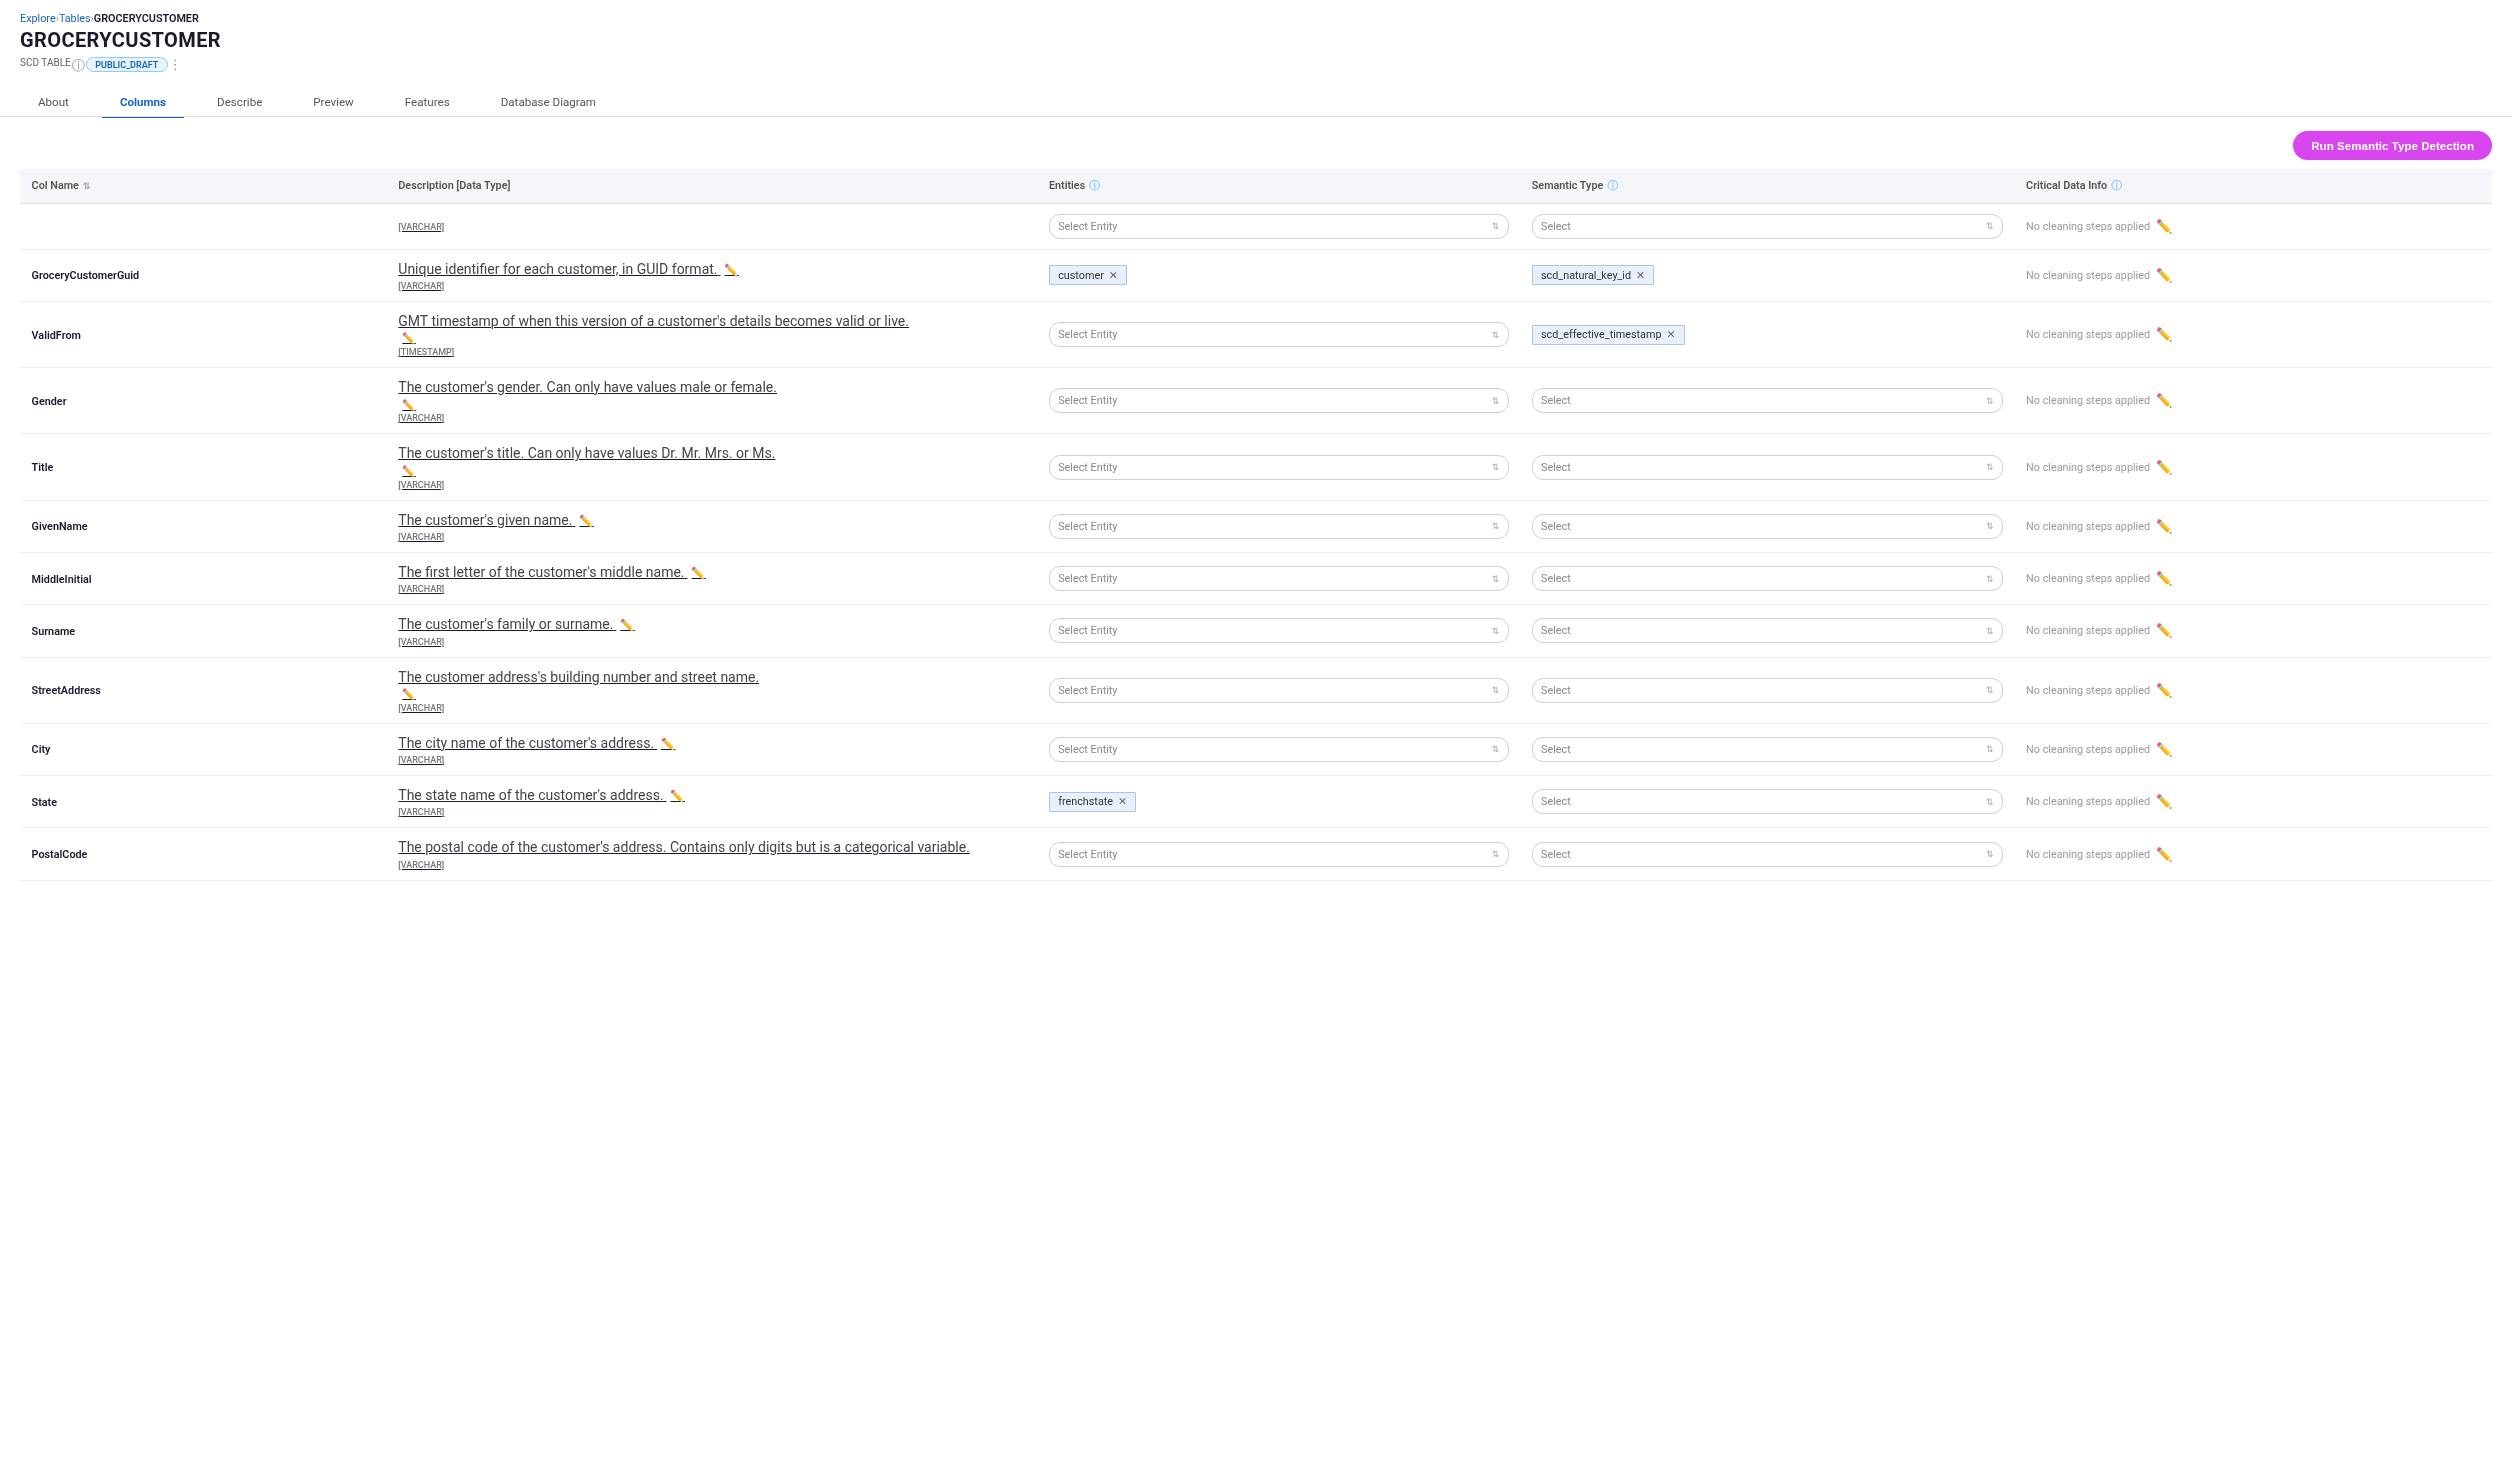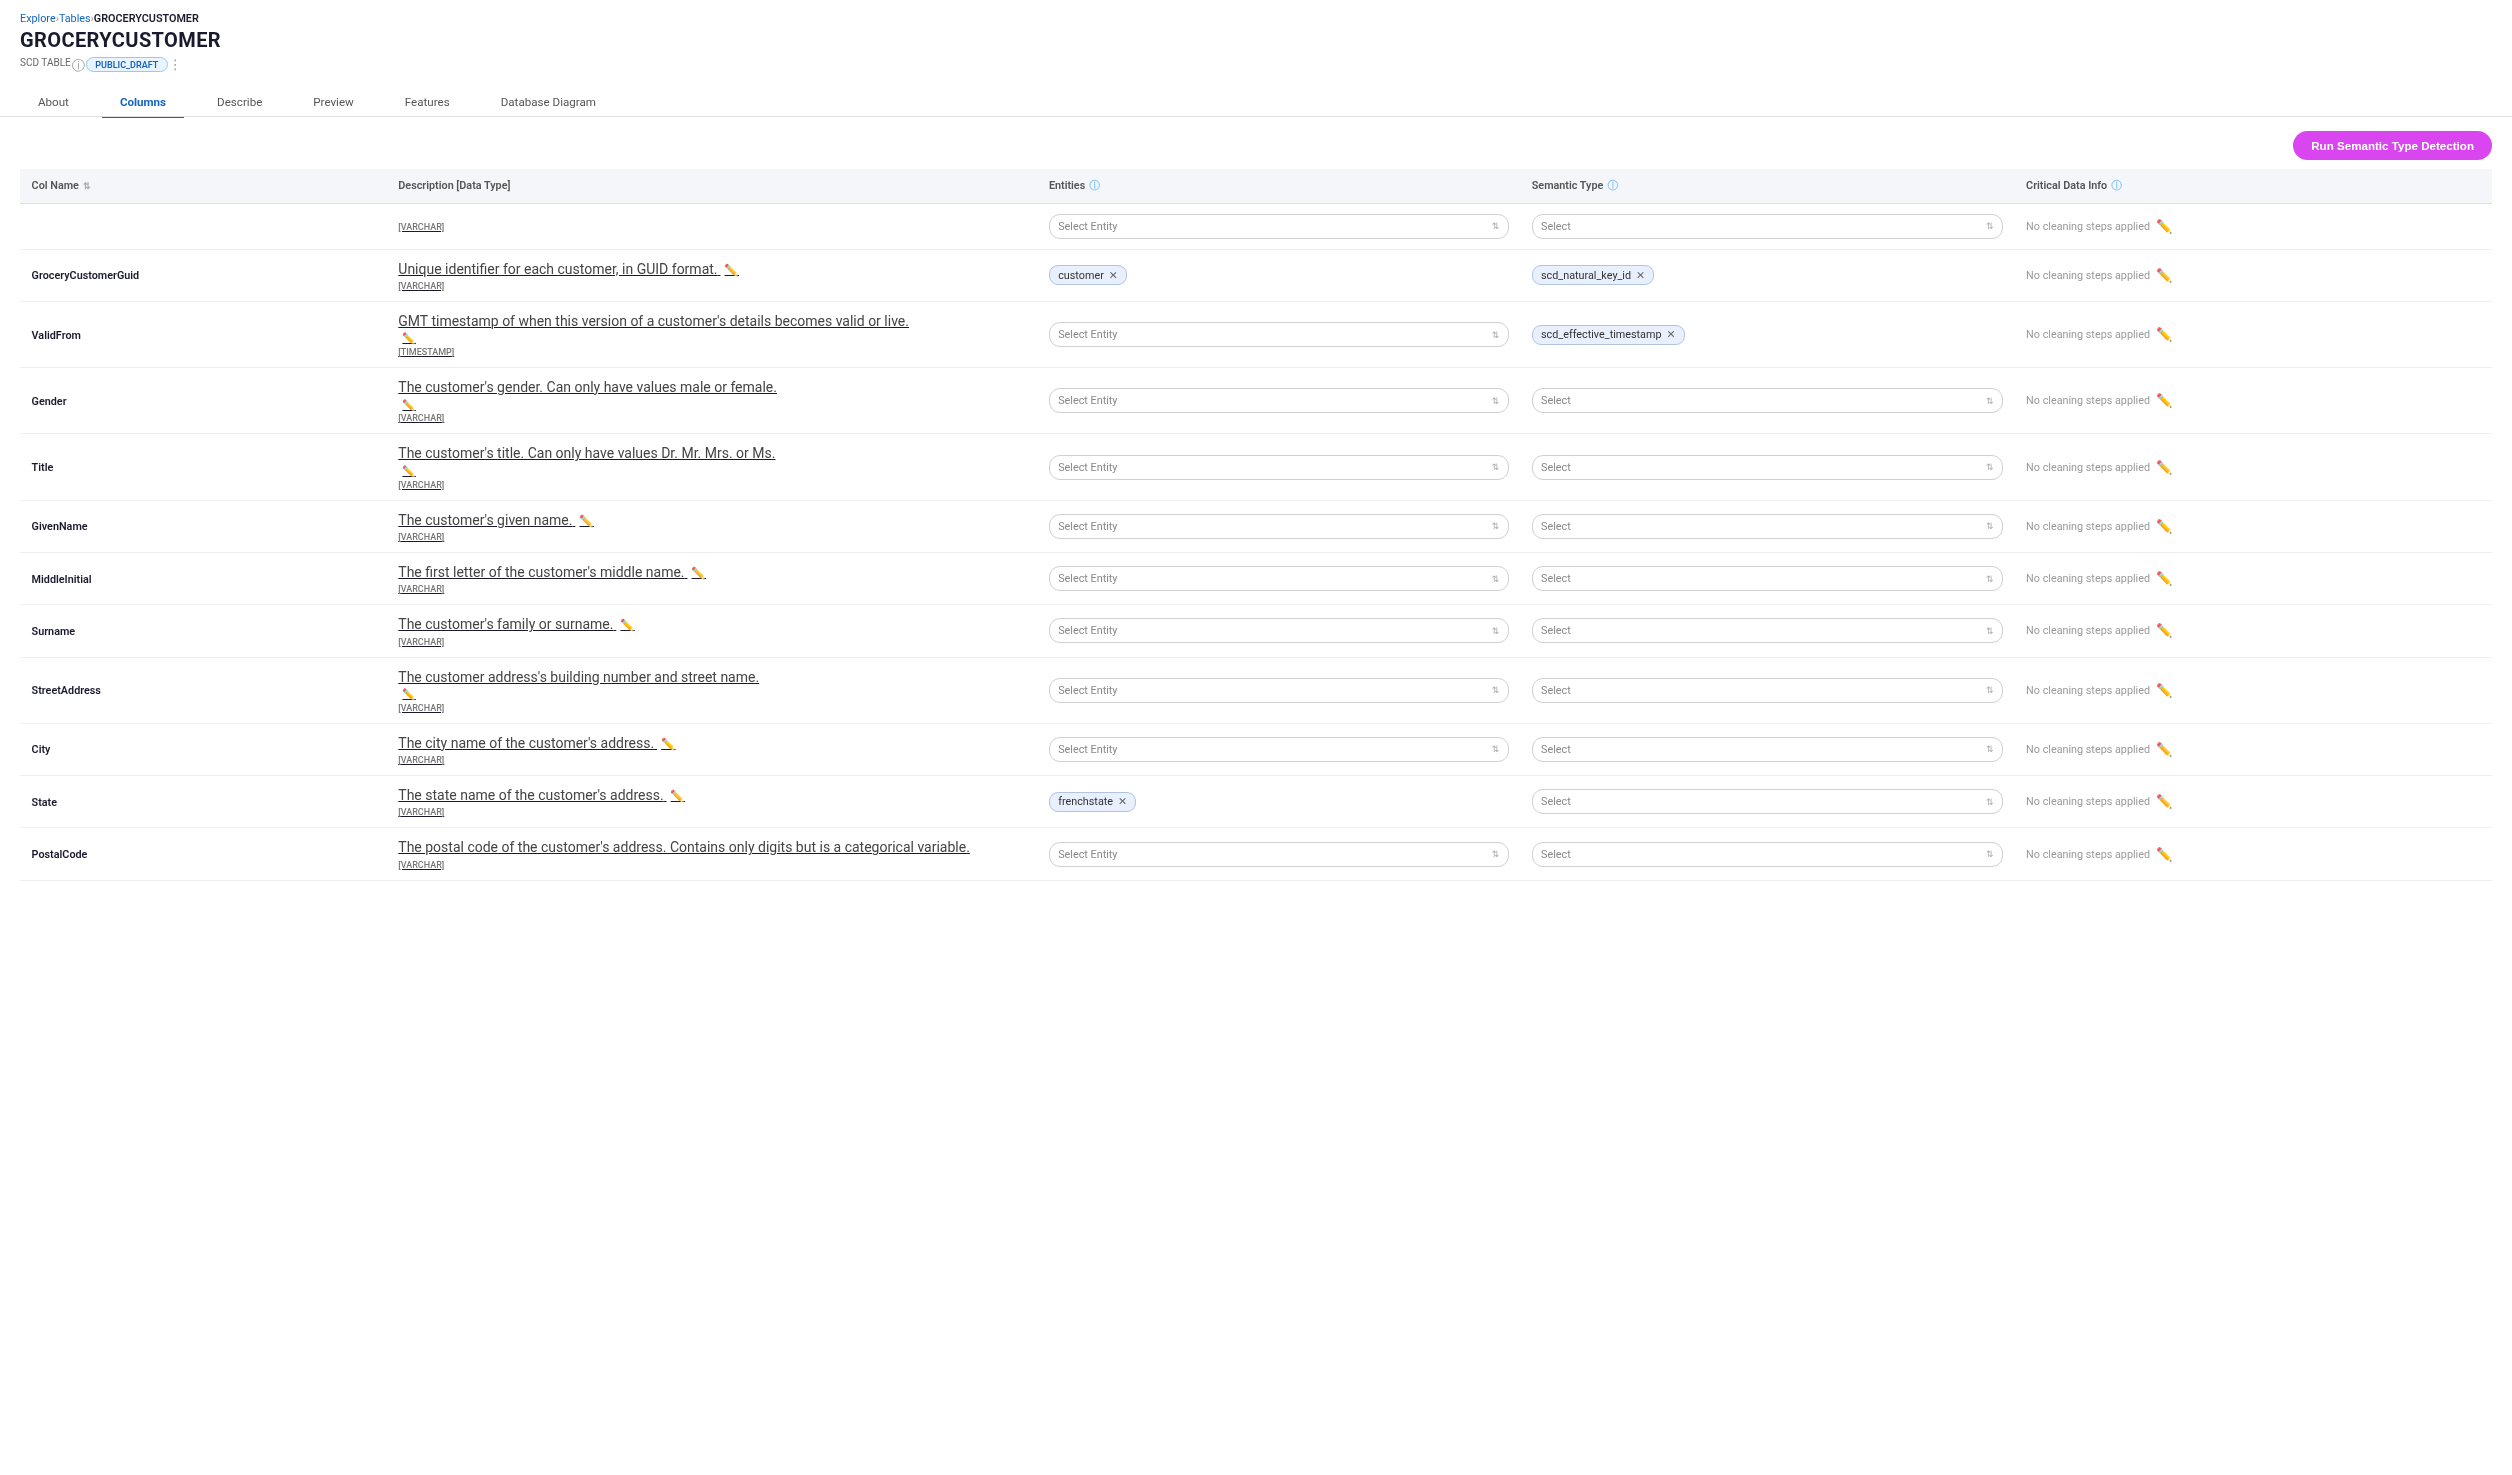"customer" .tag-chip { border-radius: 9px -> 1px }
